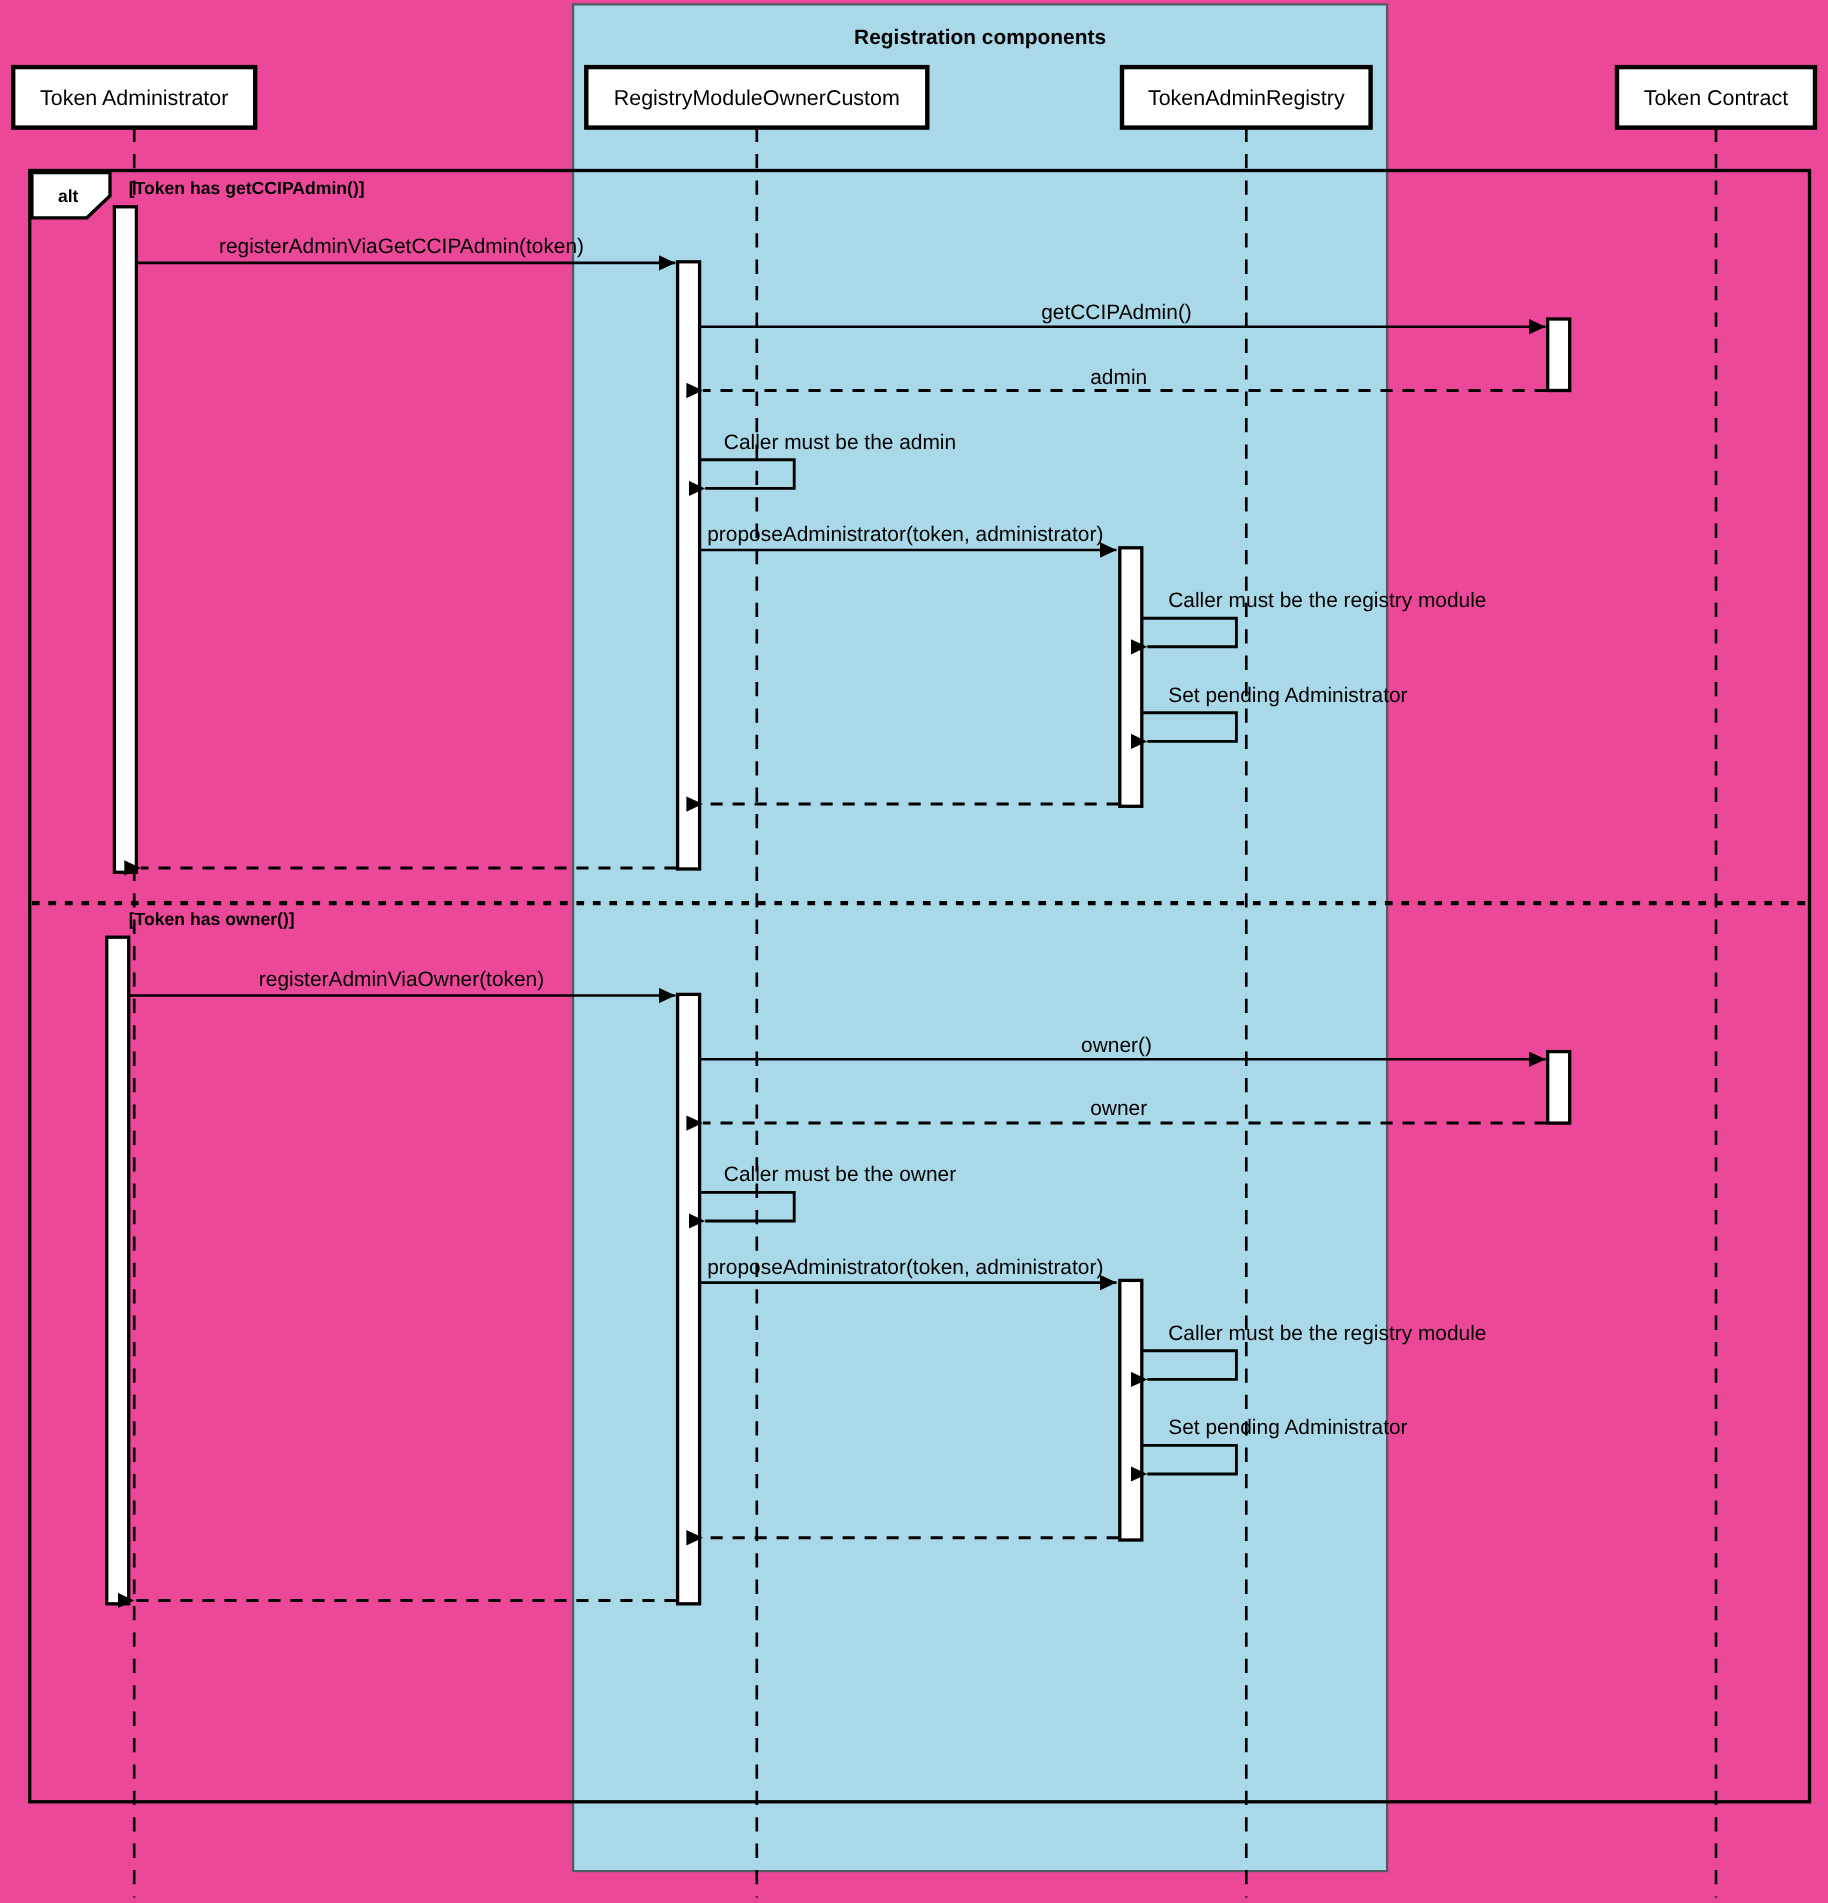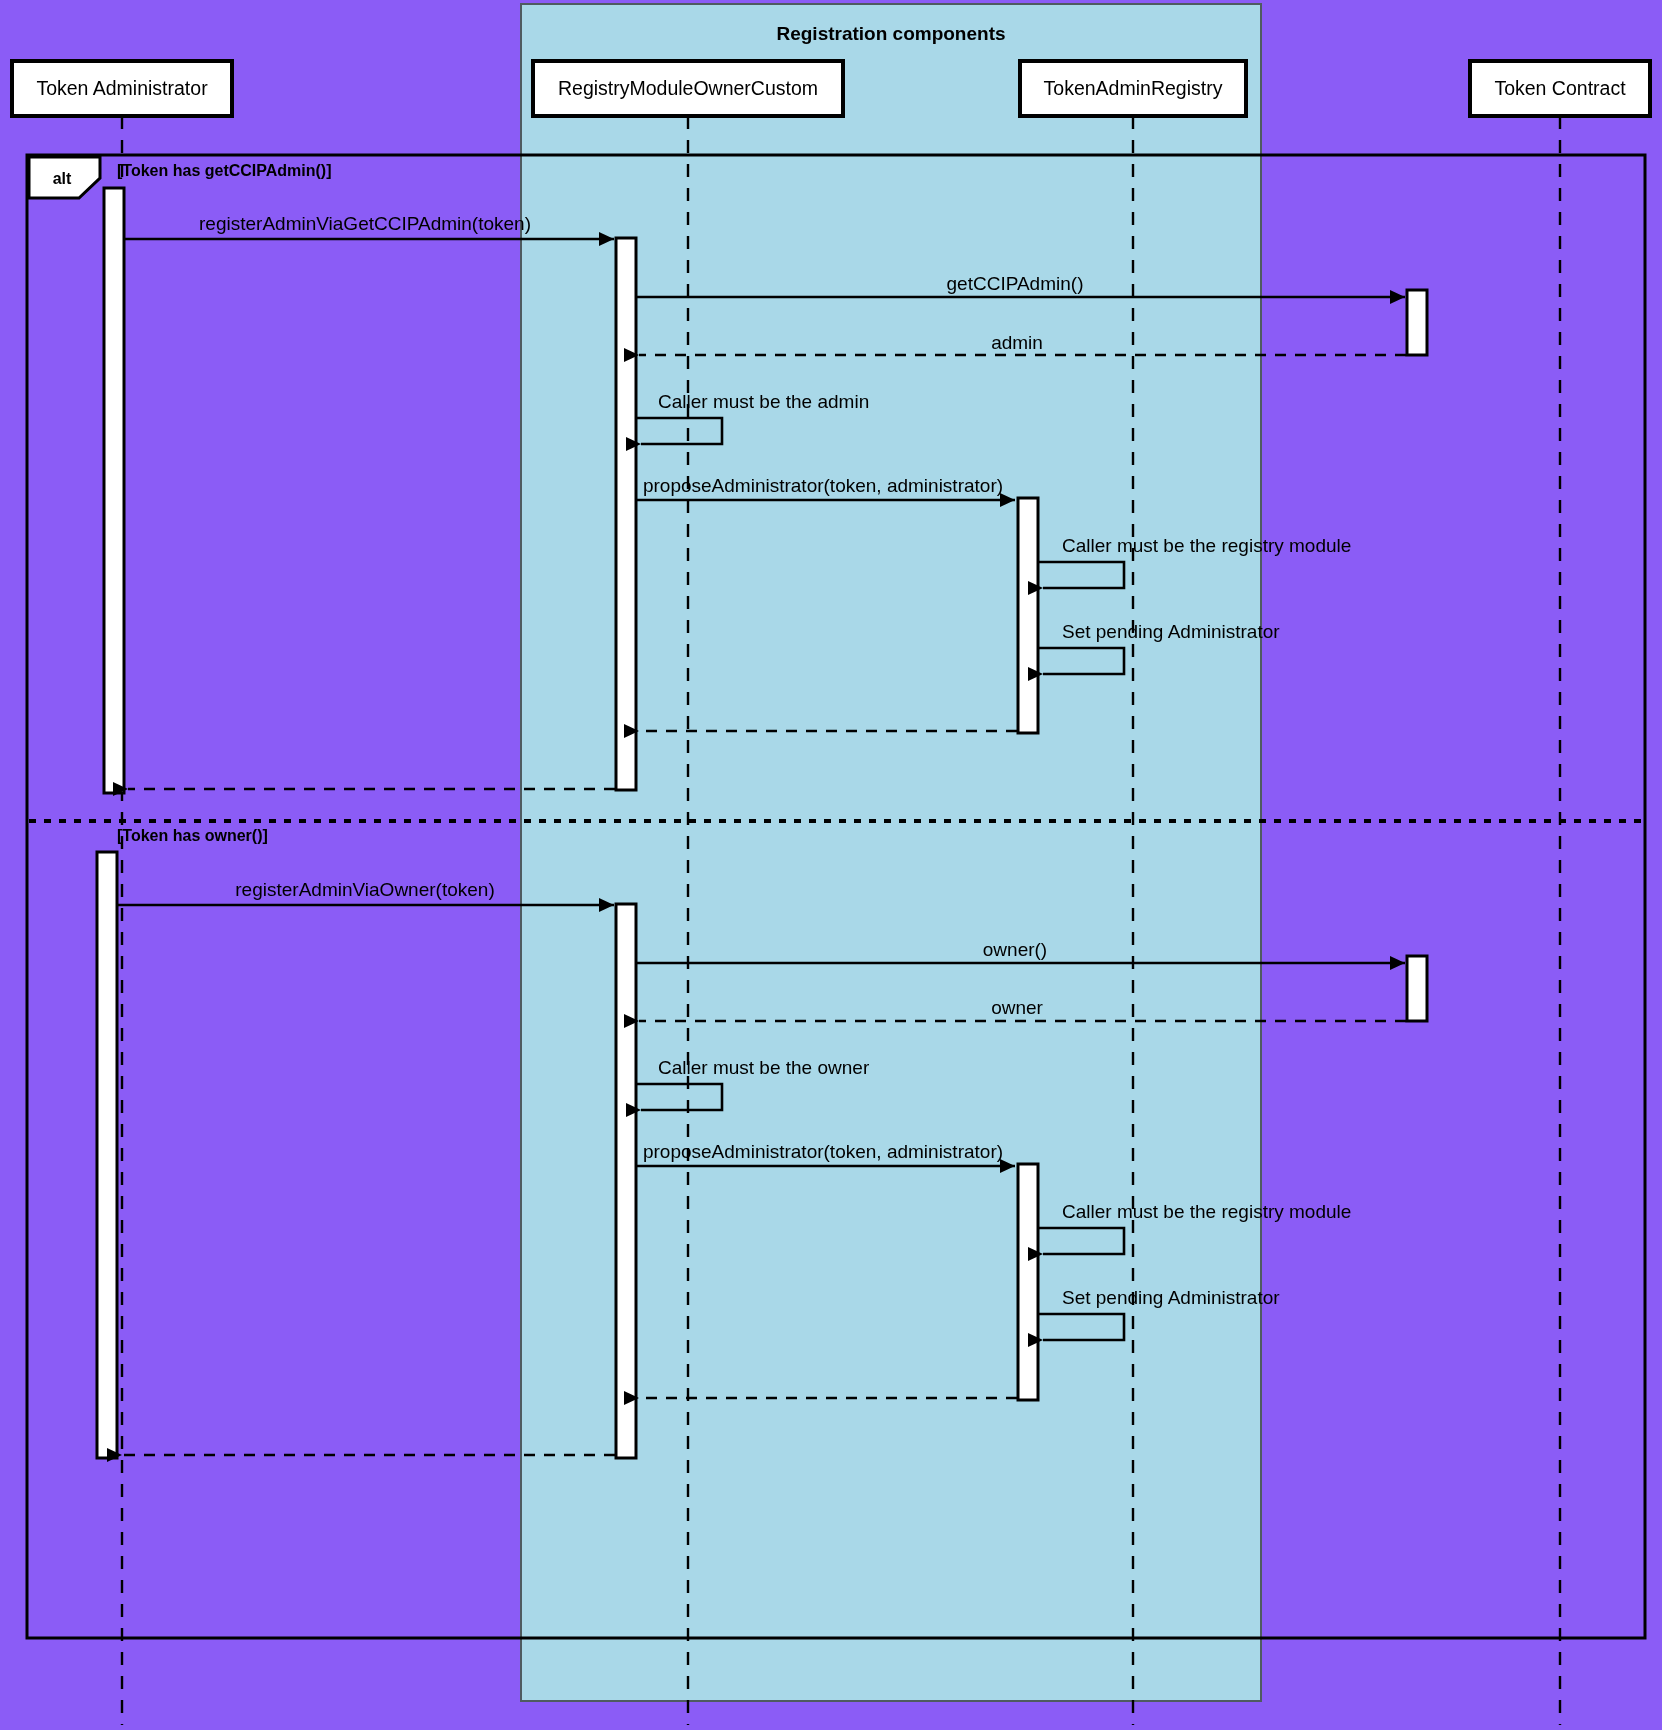"Registration components" #stage { background: #8b5cf6 -> #ec4899 }
